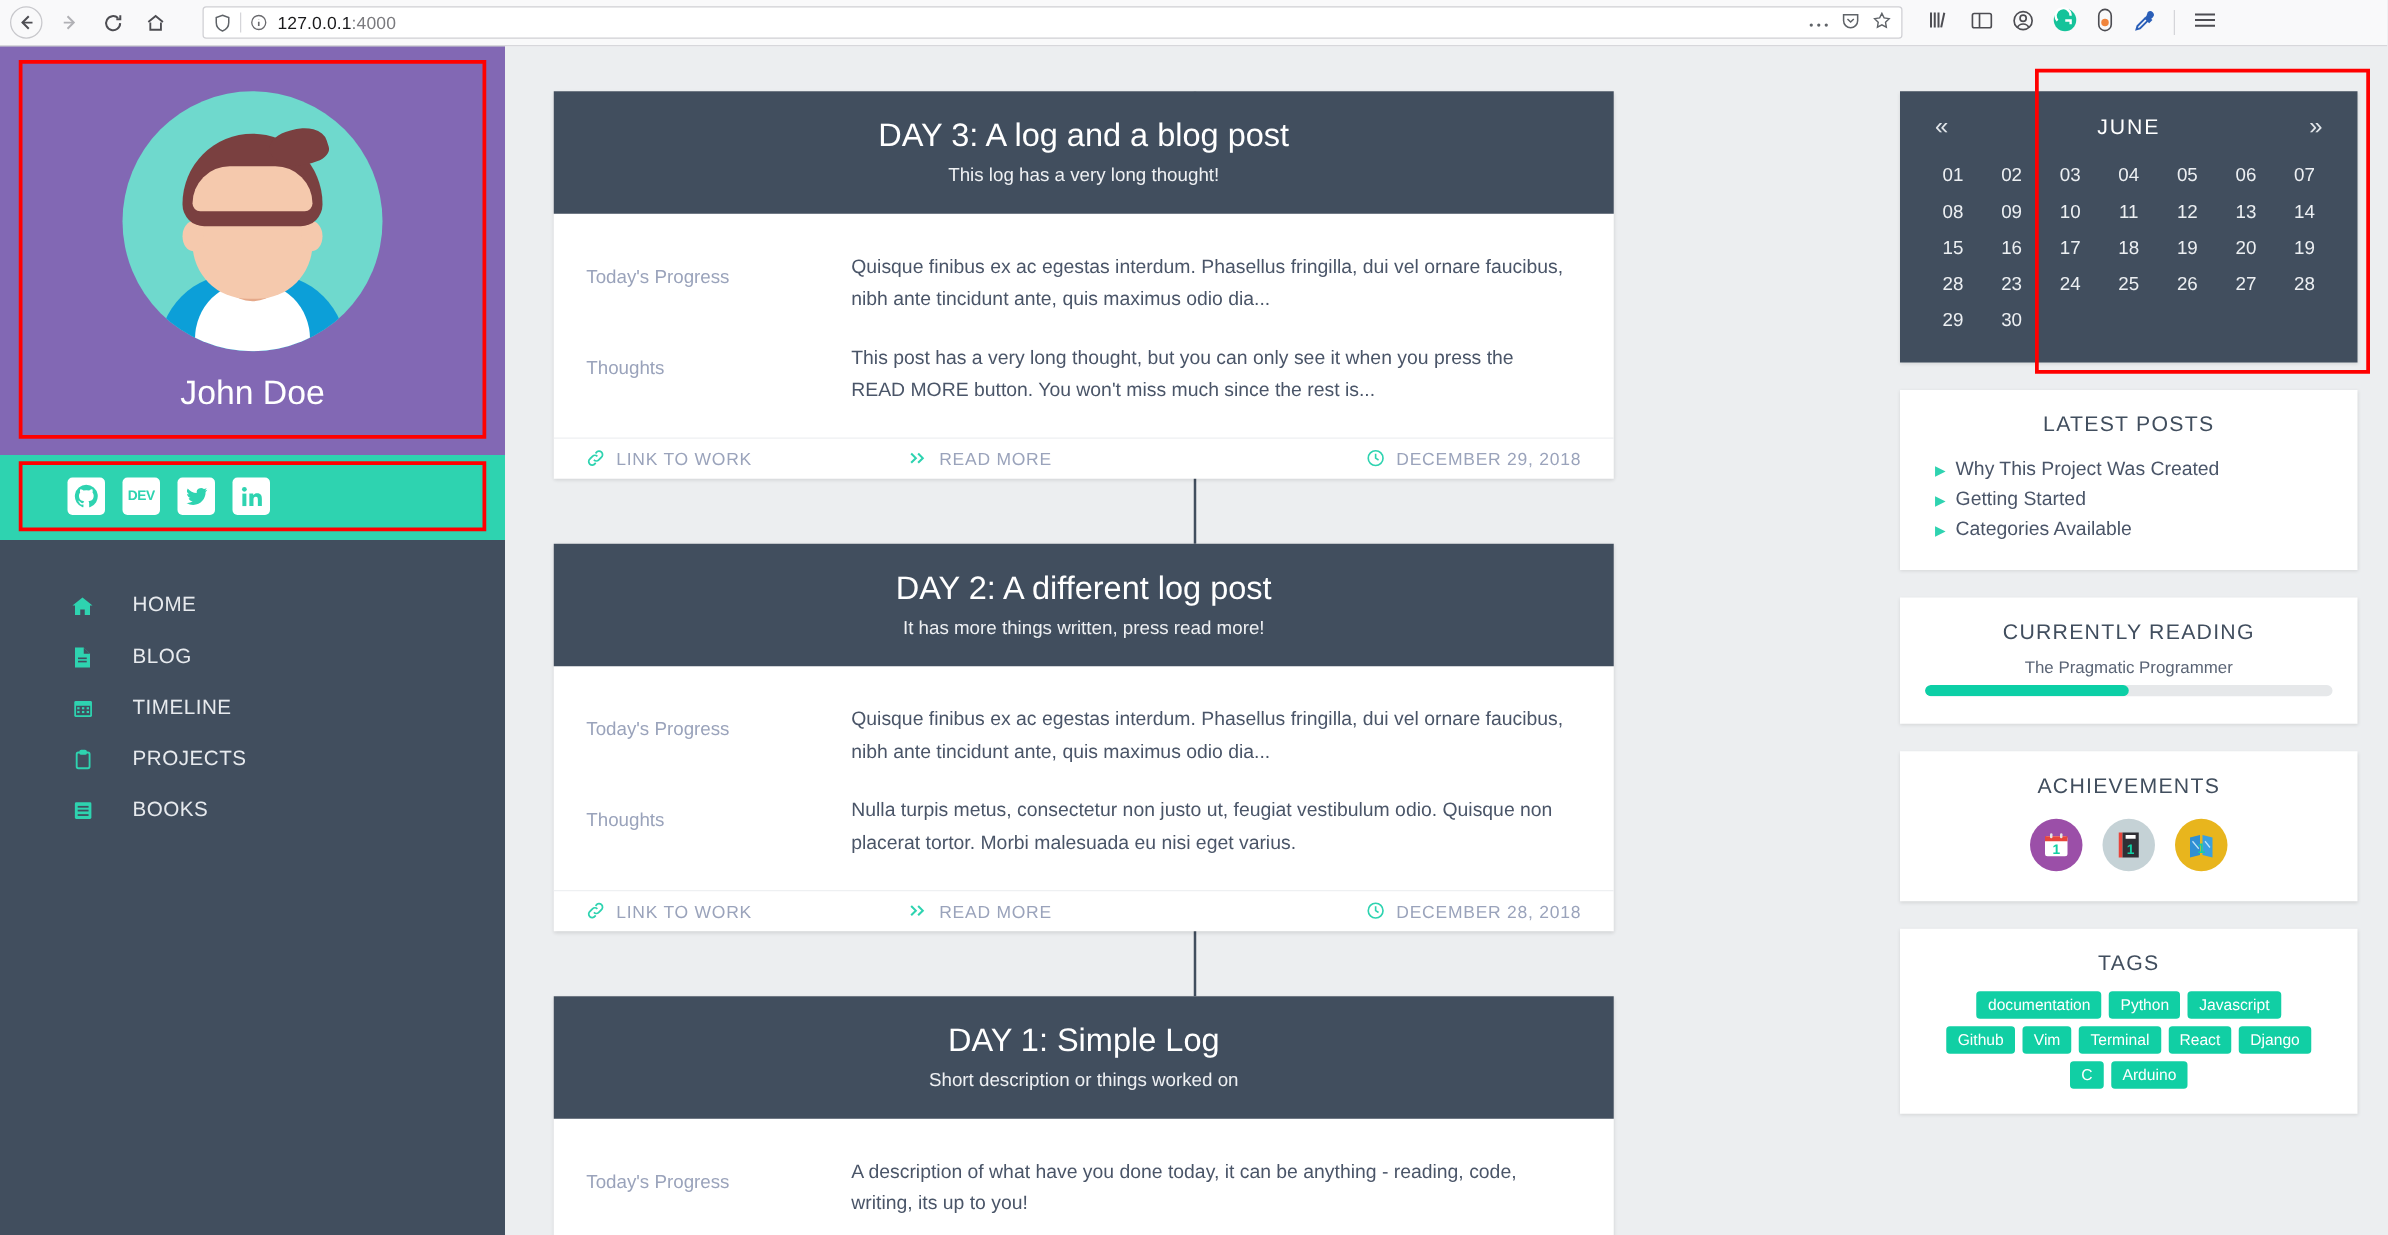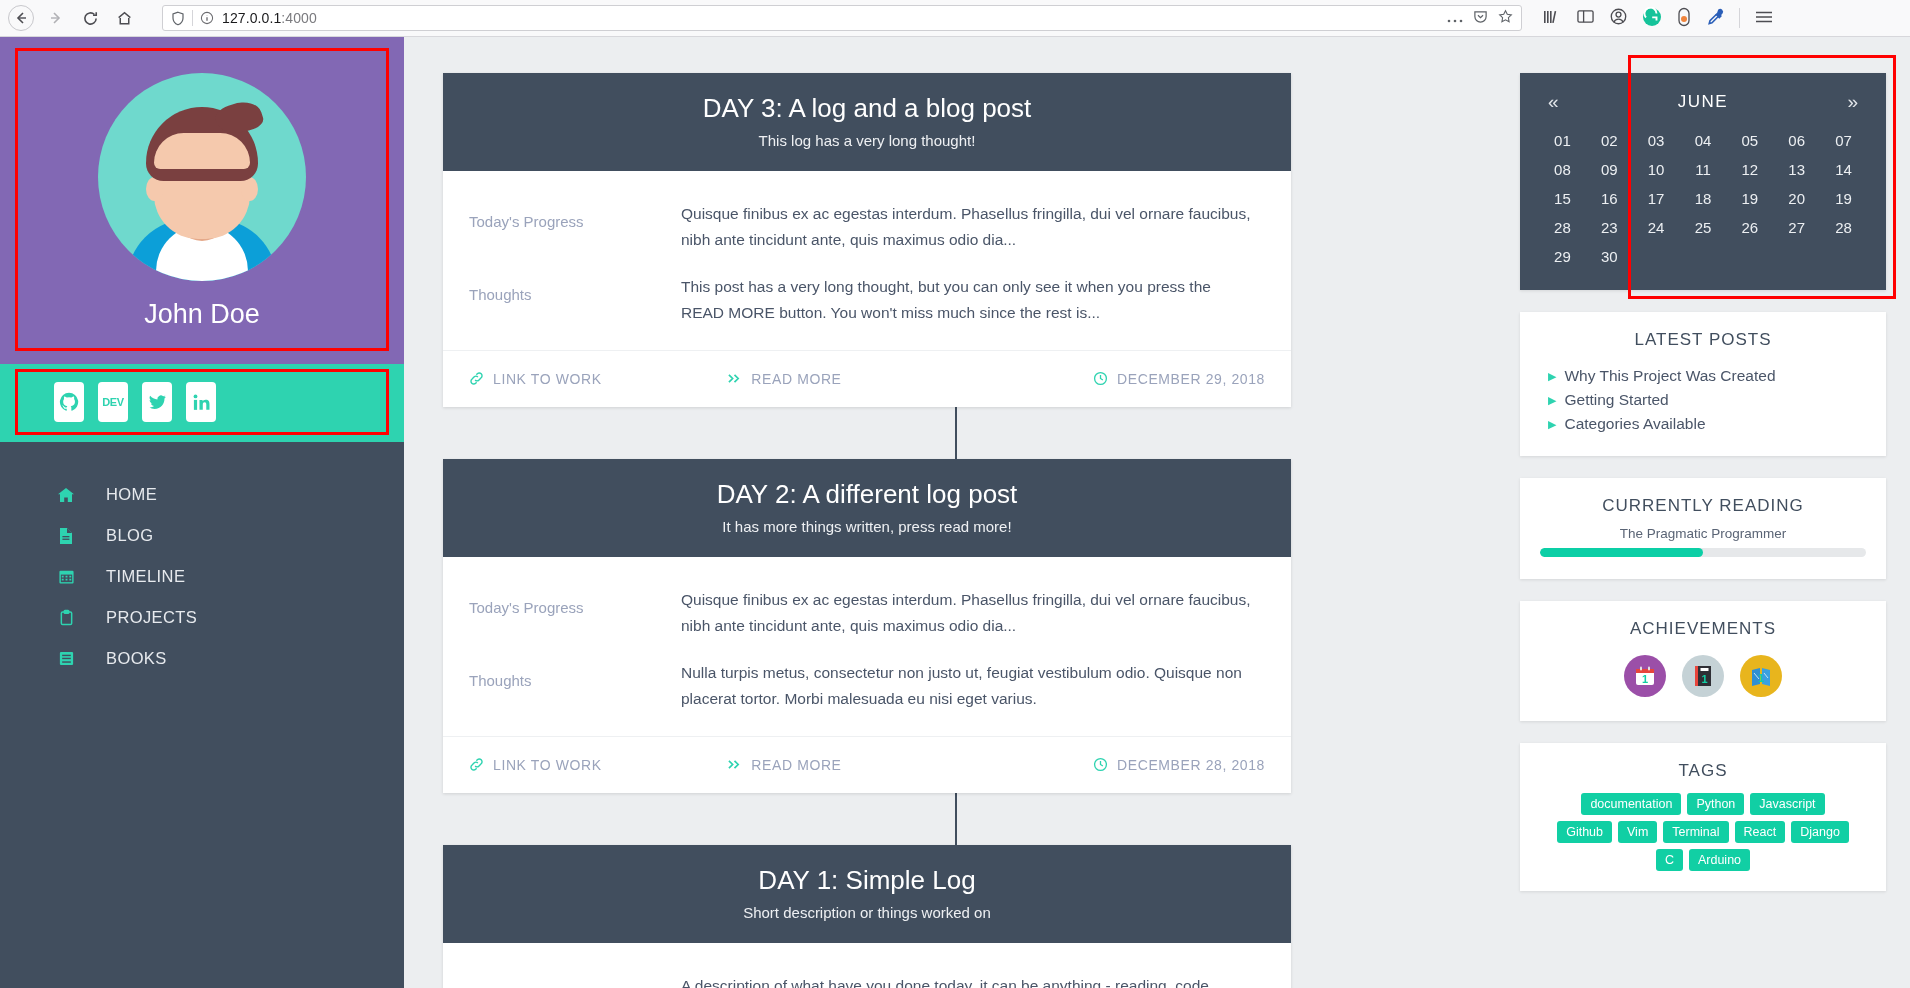"LINK TO WORK" .card-foot { padding: 20px 26px -> 8px 26px }
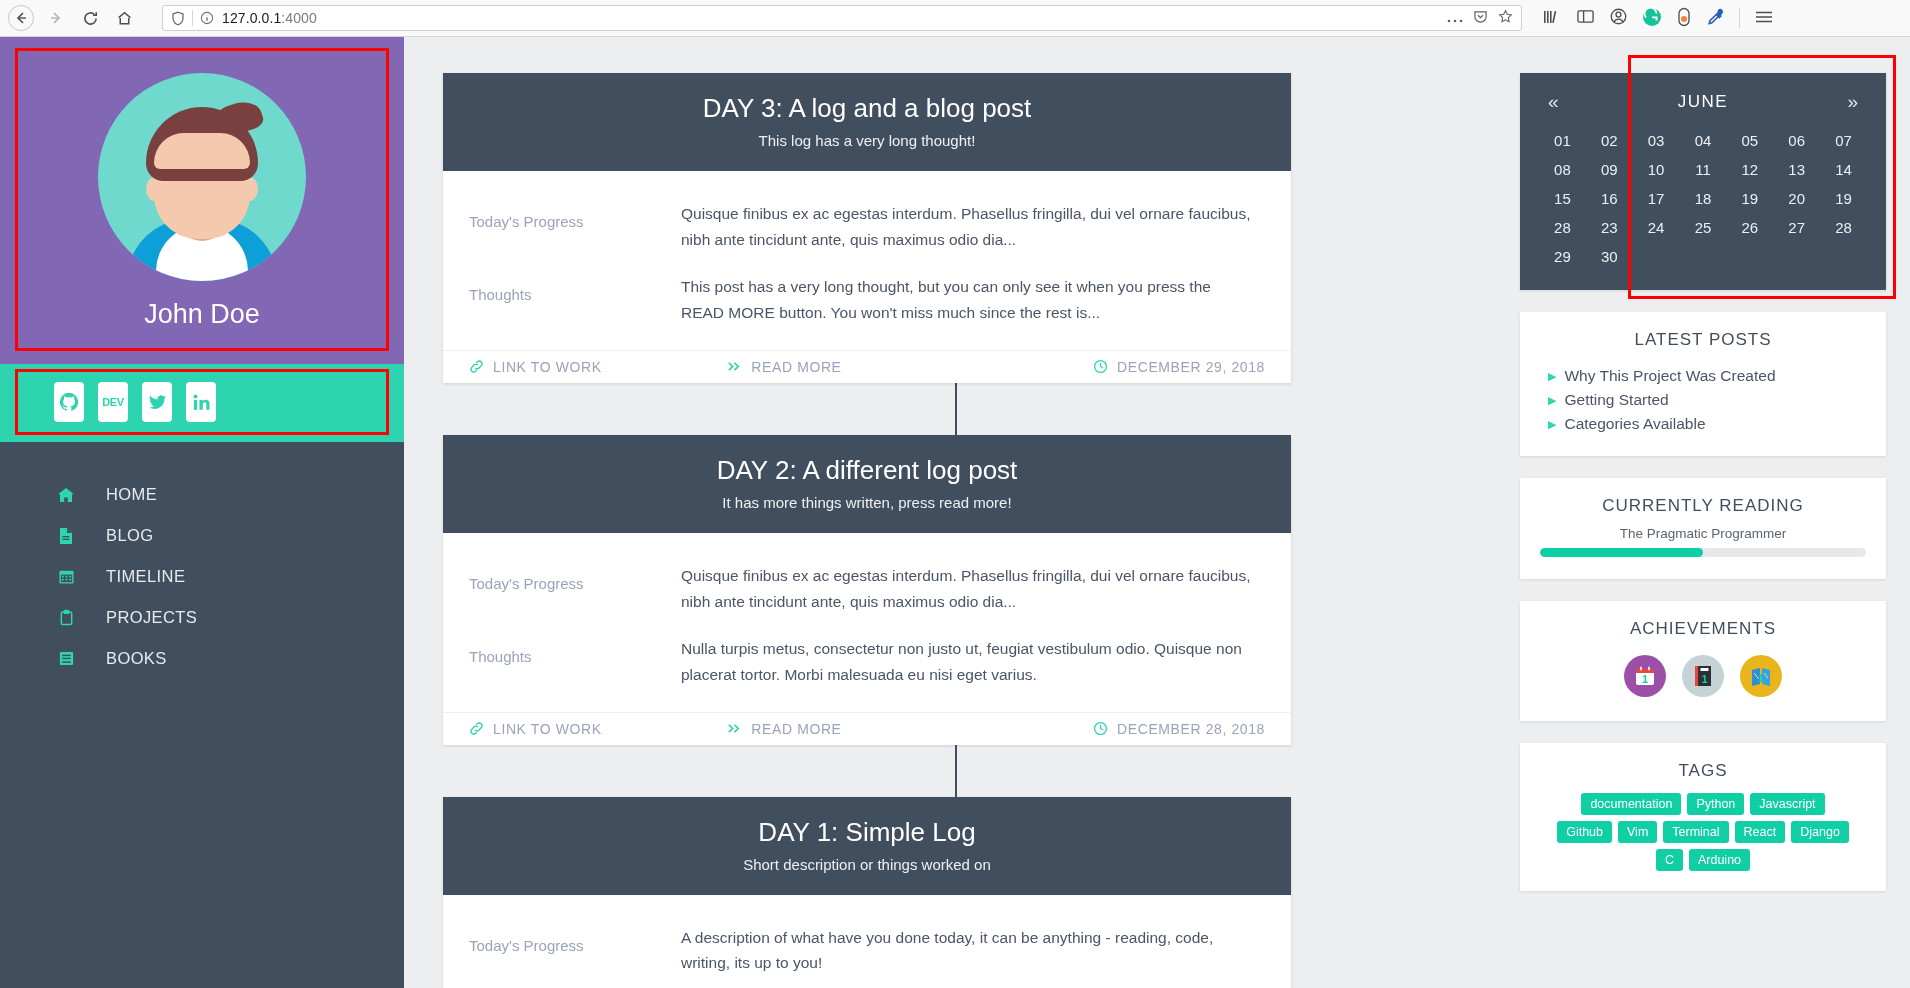"DEV" .social-icon { height: 40px -> 30px }
